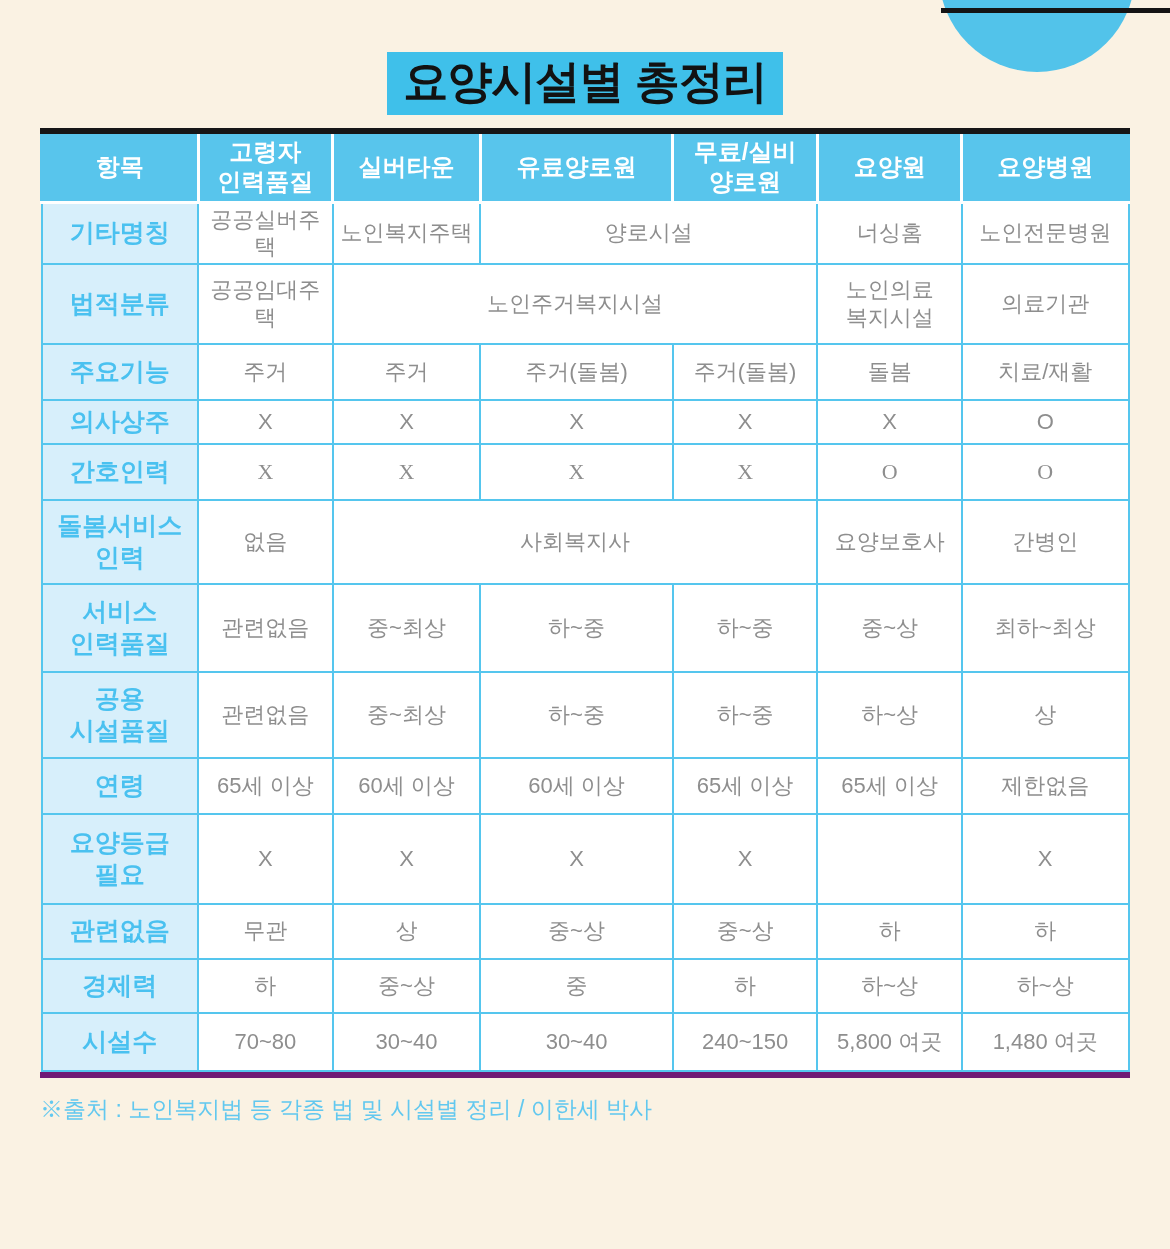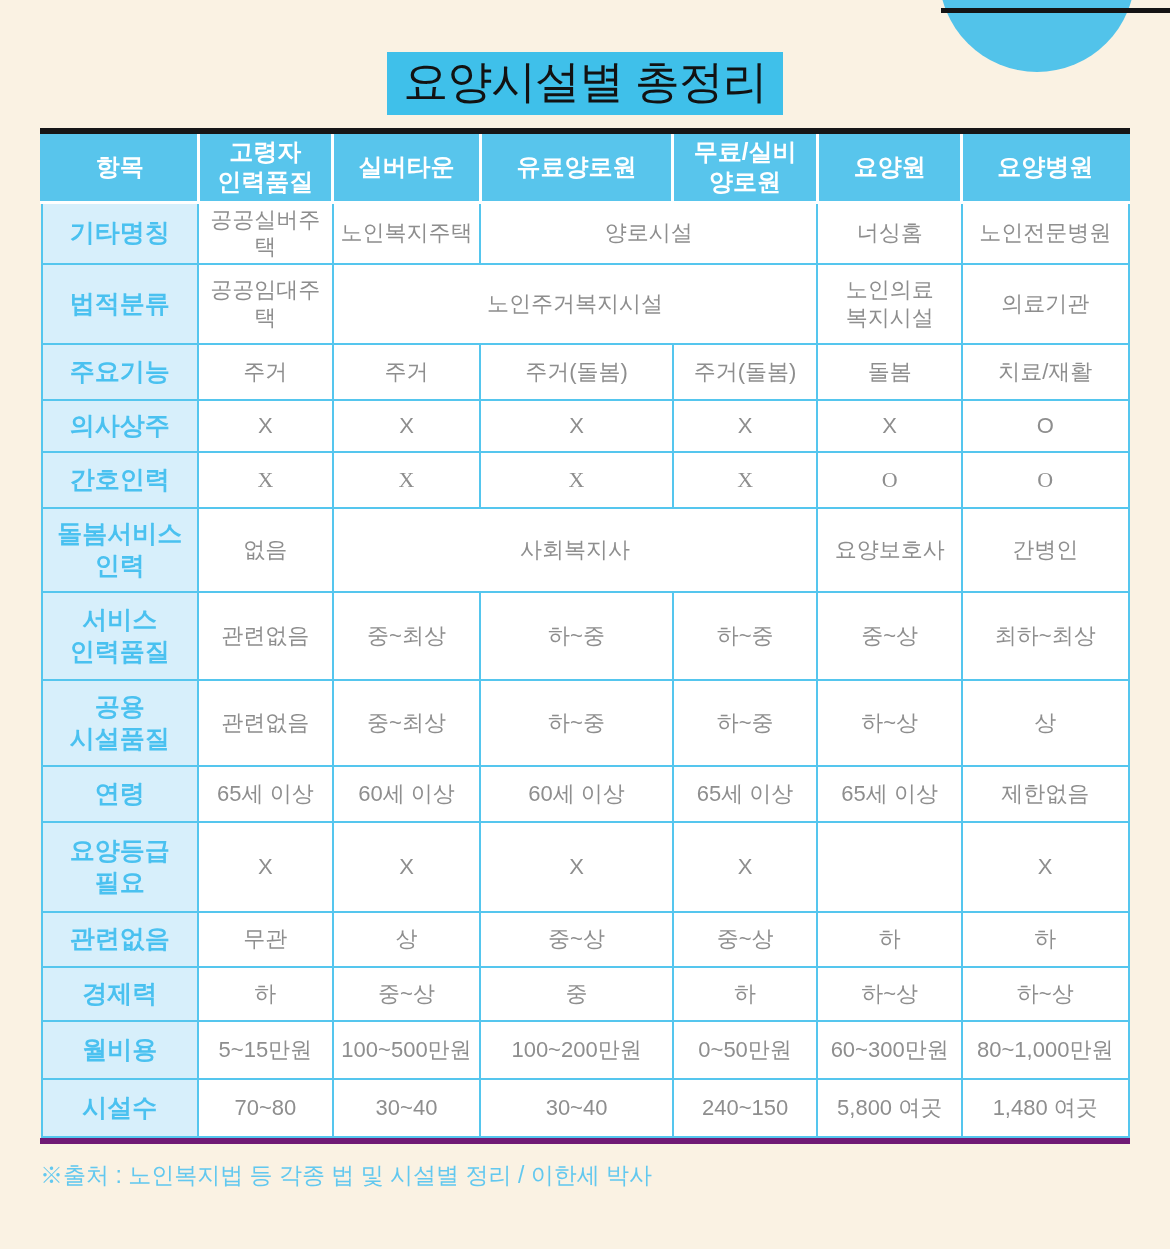"요양시설별 총정리" .title-highlight { font-weight: 400 -> 700 }
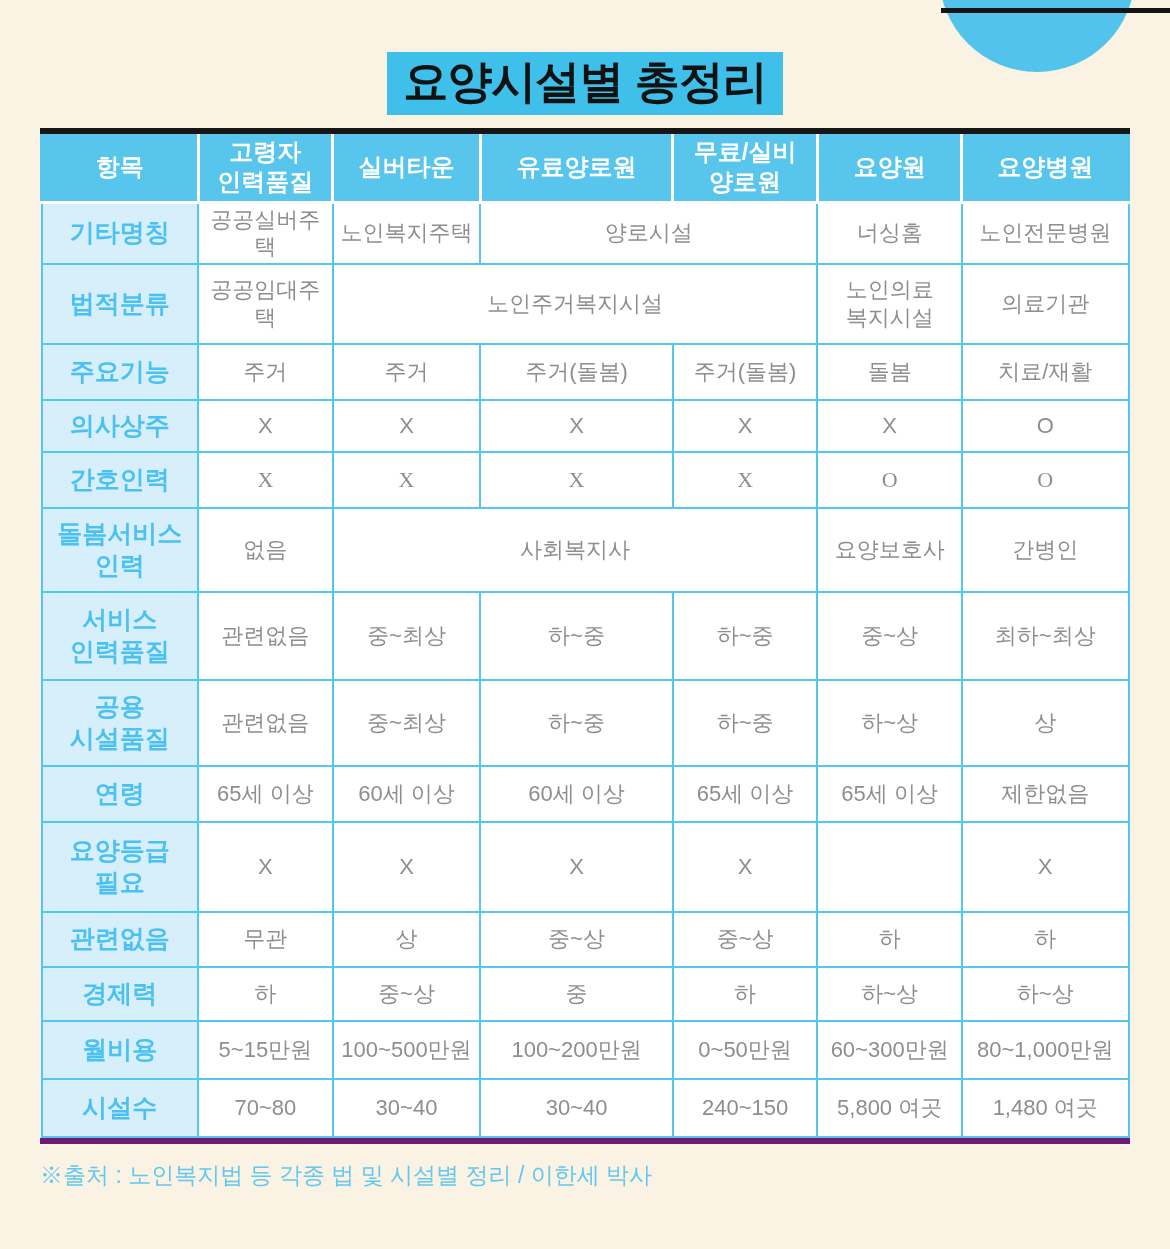"의사상주" tr { height: 52px -> 44px }
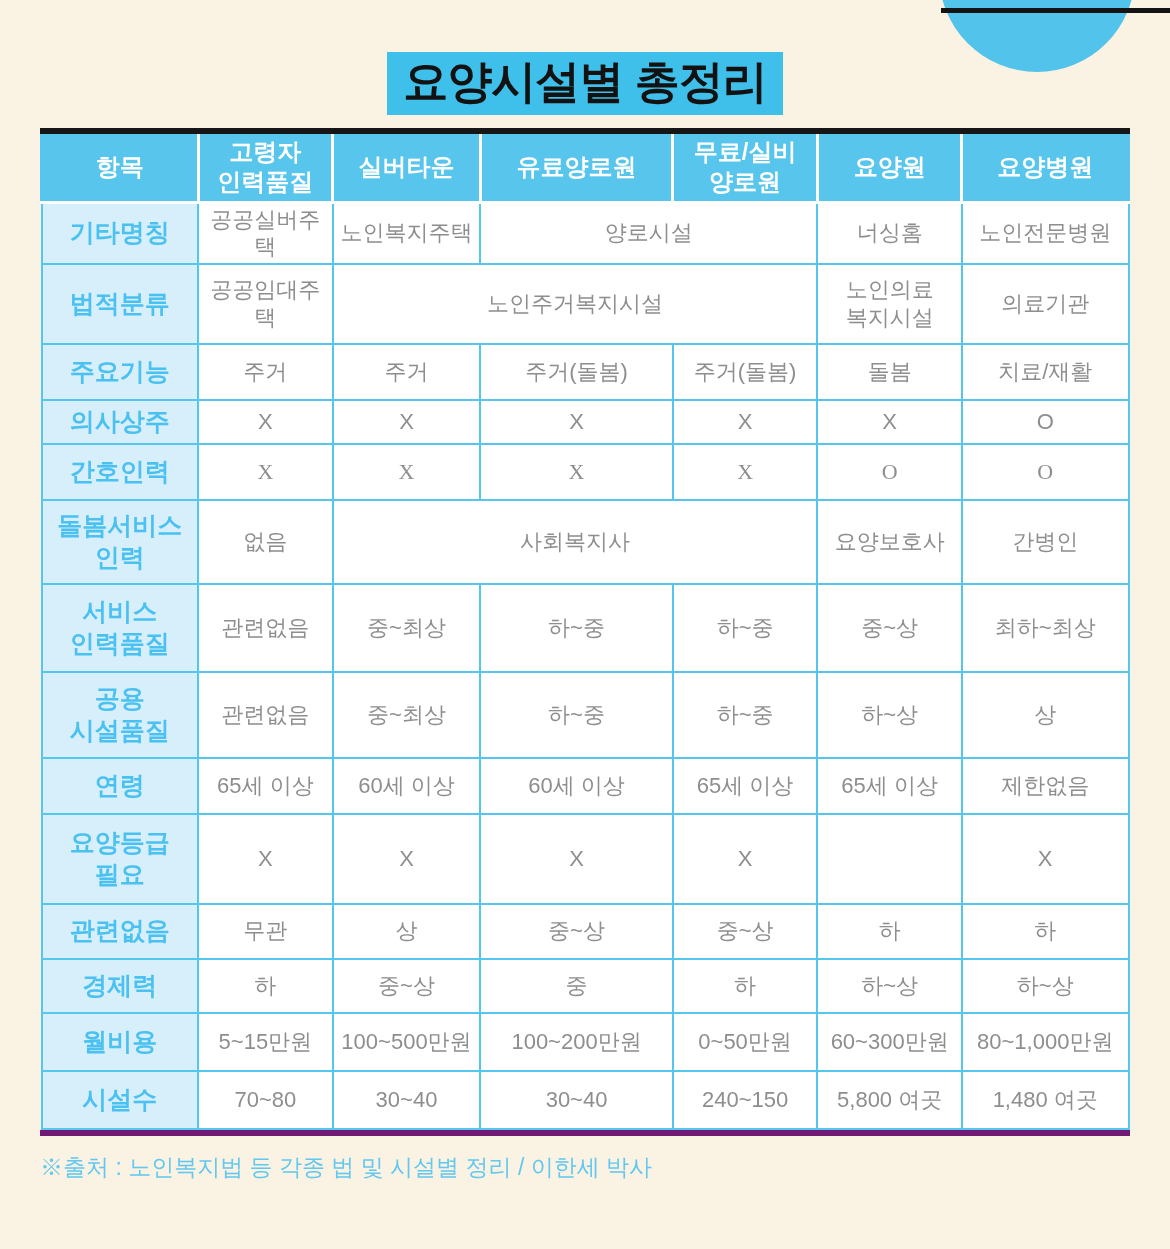"월비용" tr { html: <tr> <th>월비용</th> <td>5~15만원</td> <td>100~500만원</td> <td>100~200만원</td> <td>0~50만원</td> <td>60~300만원</td> <td>80~1,000만원</td> </tr> -> none }
